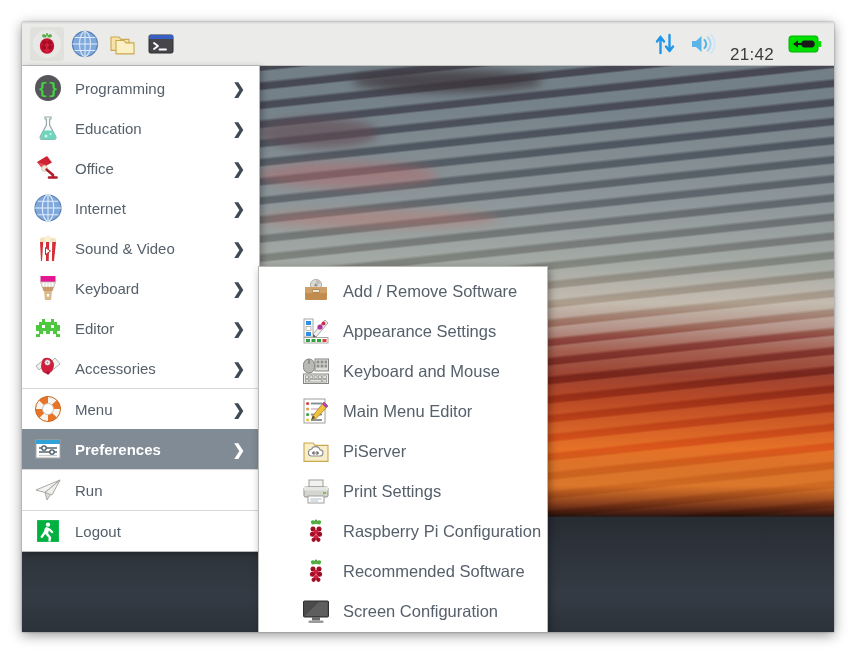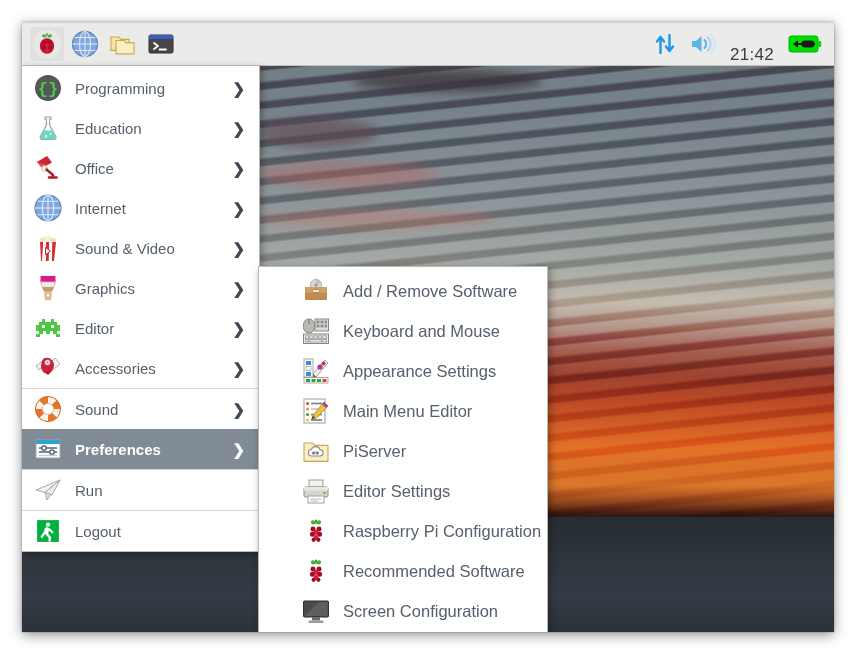"Graphics" span.mi-label { text: Graphics -> Keyboard }
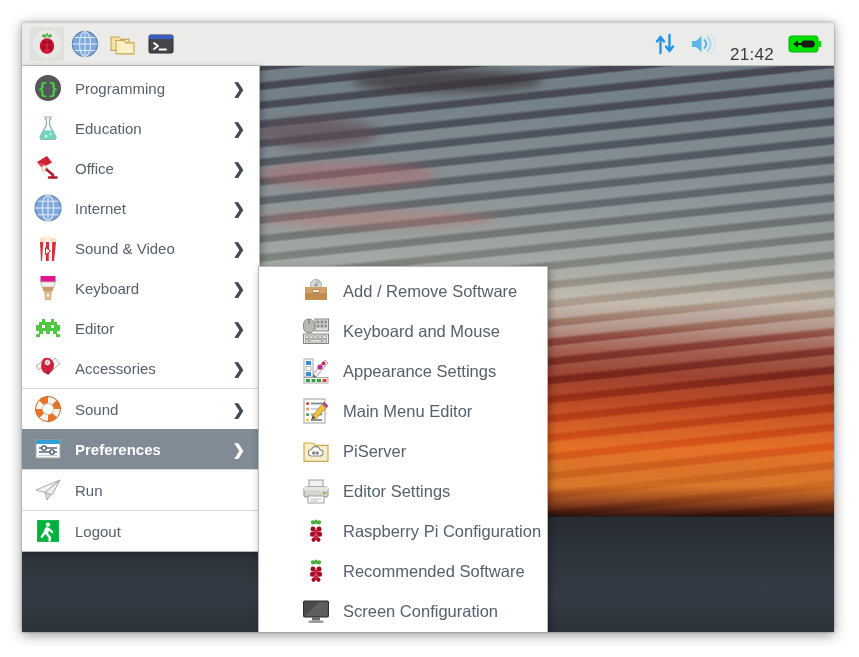"Keyboard and Mouse" div.sub-item { order: before "Appearance Settings" -> after "Appearance Settings" }
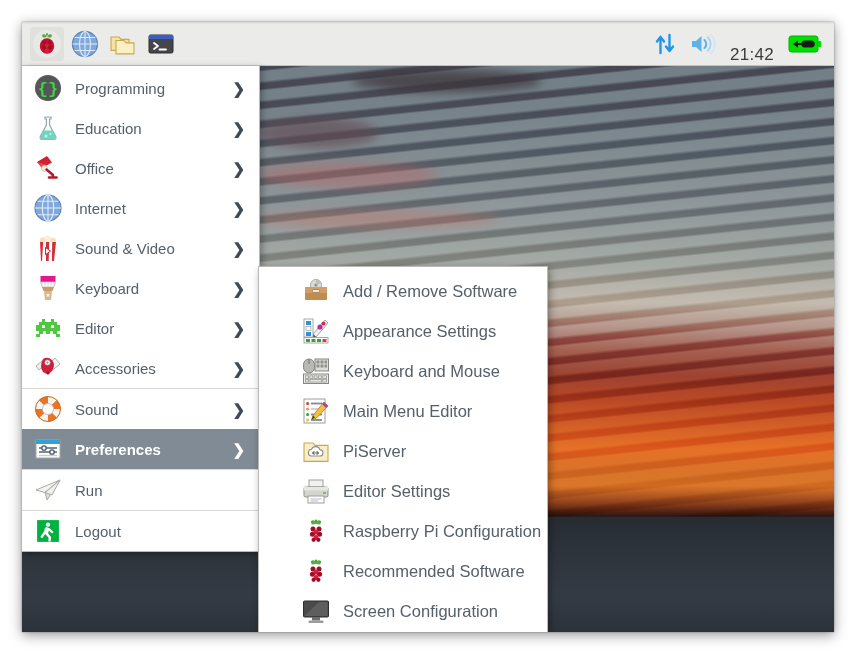"Sound" span.mi-label { text: Sound -> Menu }
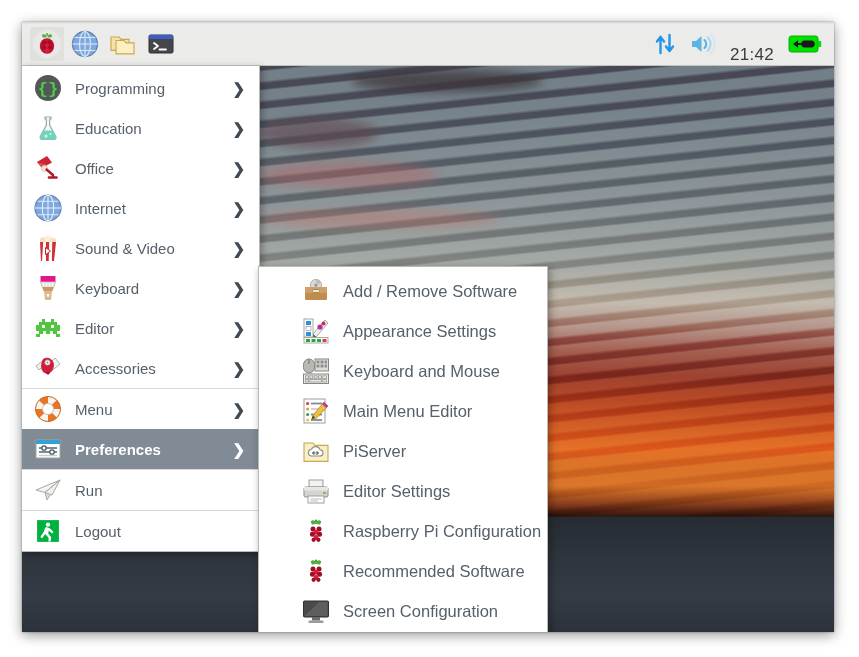"Editor Settings" span.si-label { text: Editor -> Print }
